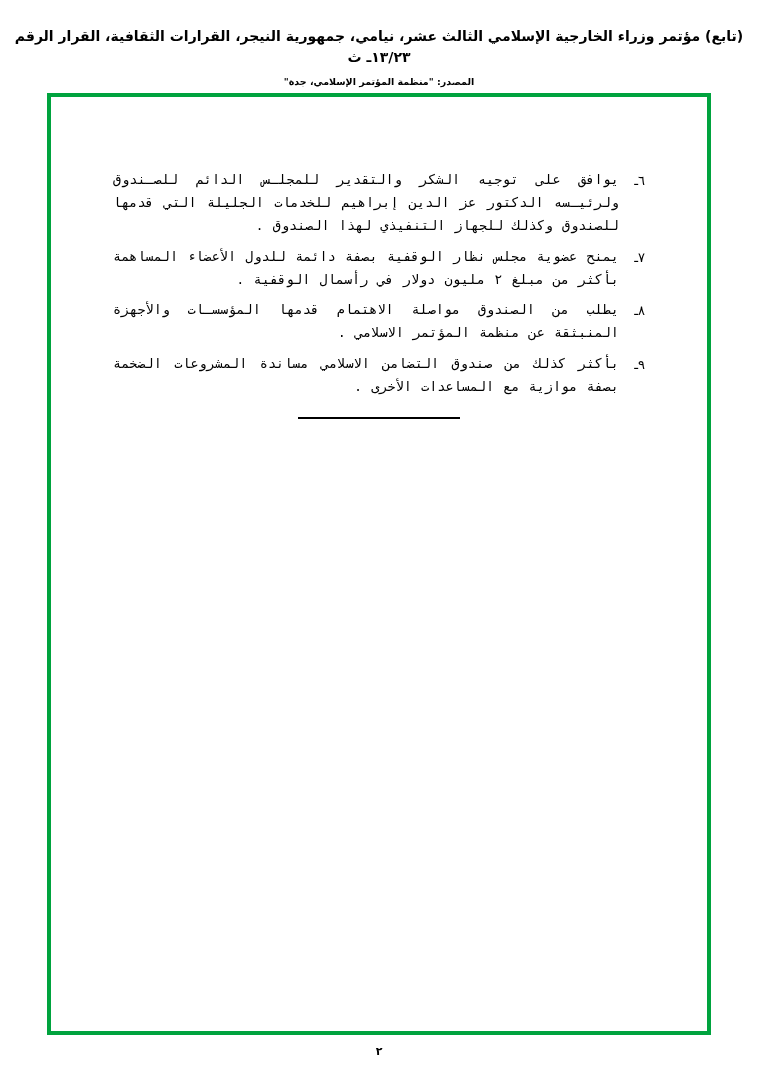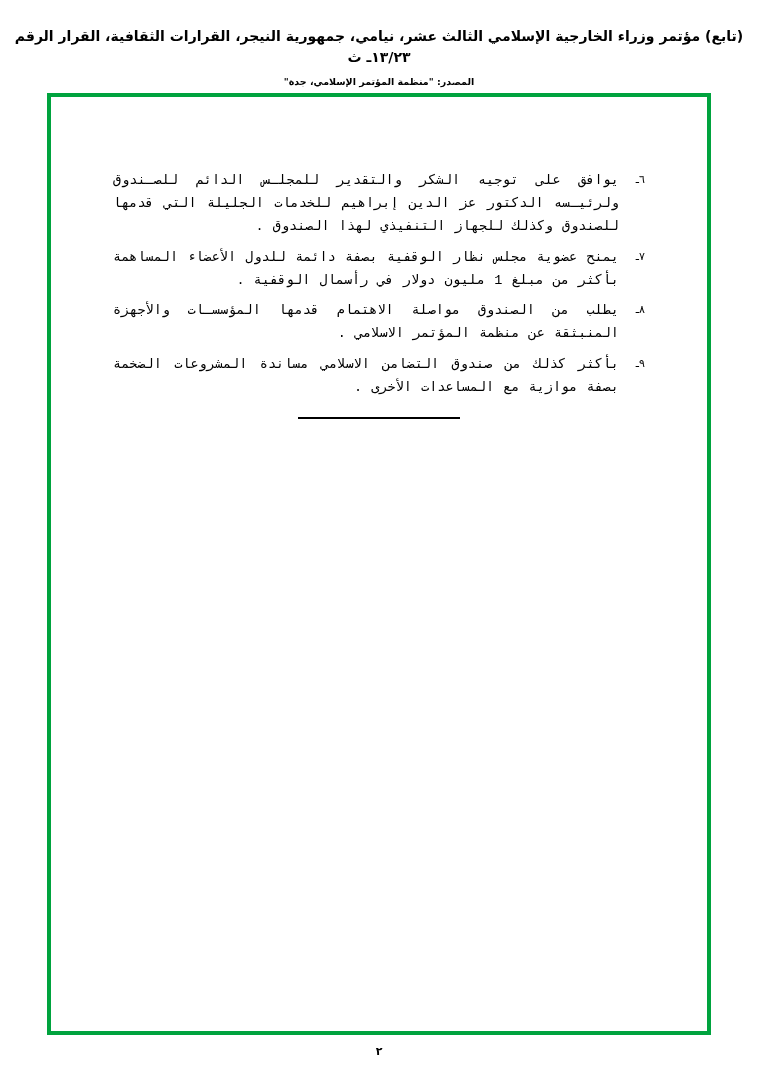"٦ـ" .clause-num { font-family: Liberation Serif, serif -> none; font-size: 11px -> 13px }
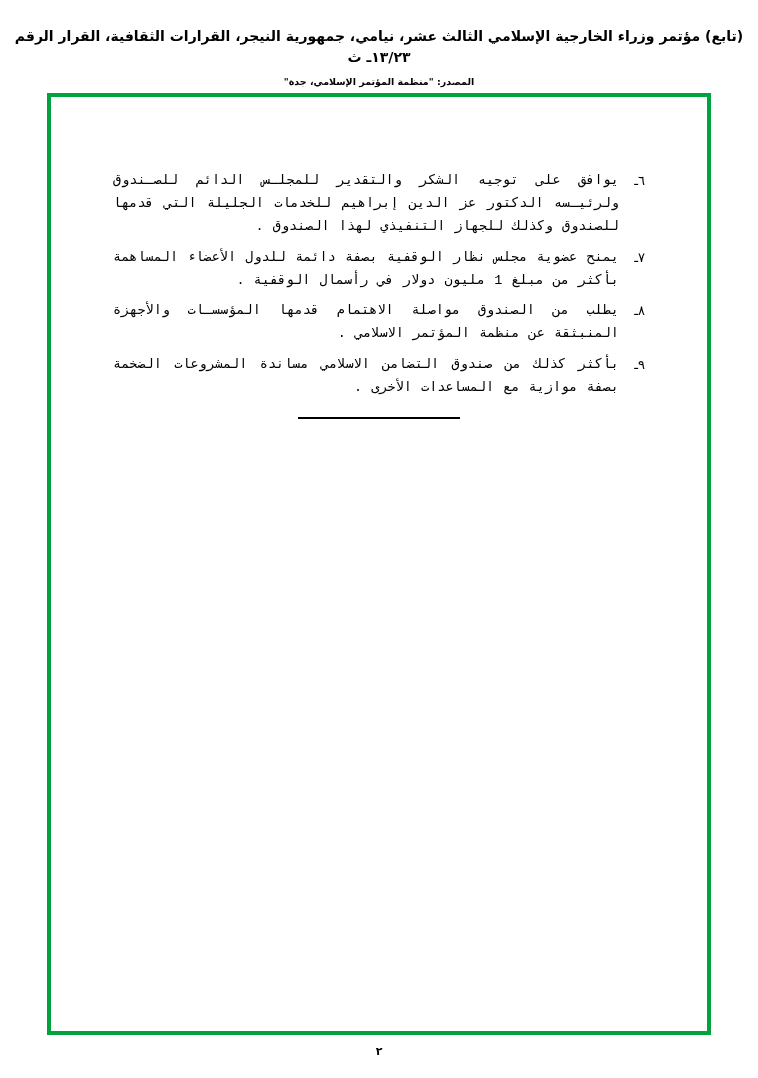"يمنح عضوية مجلس نظار الوقفية" div.clause-text { text: 1 -> ٢ }
